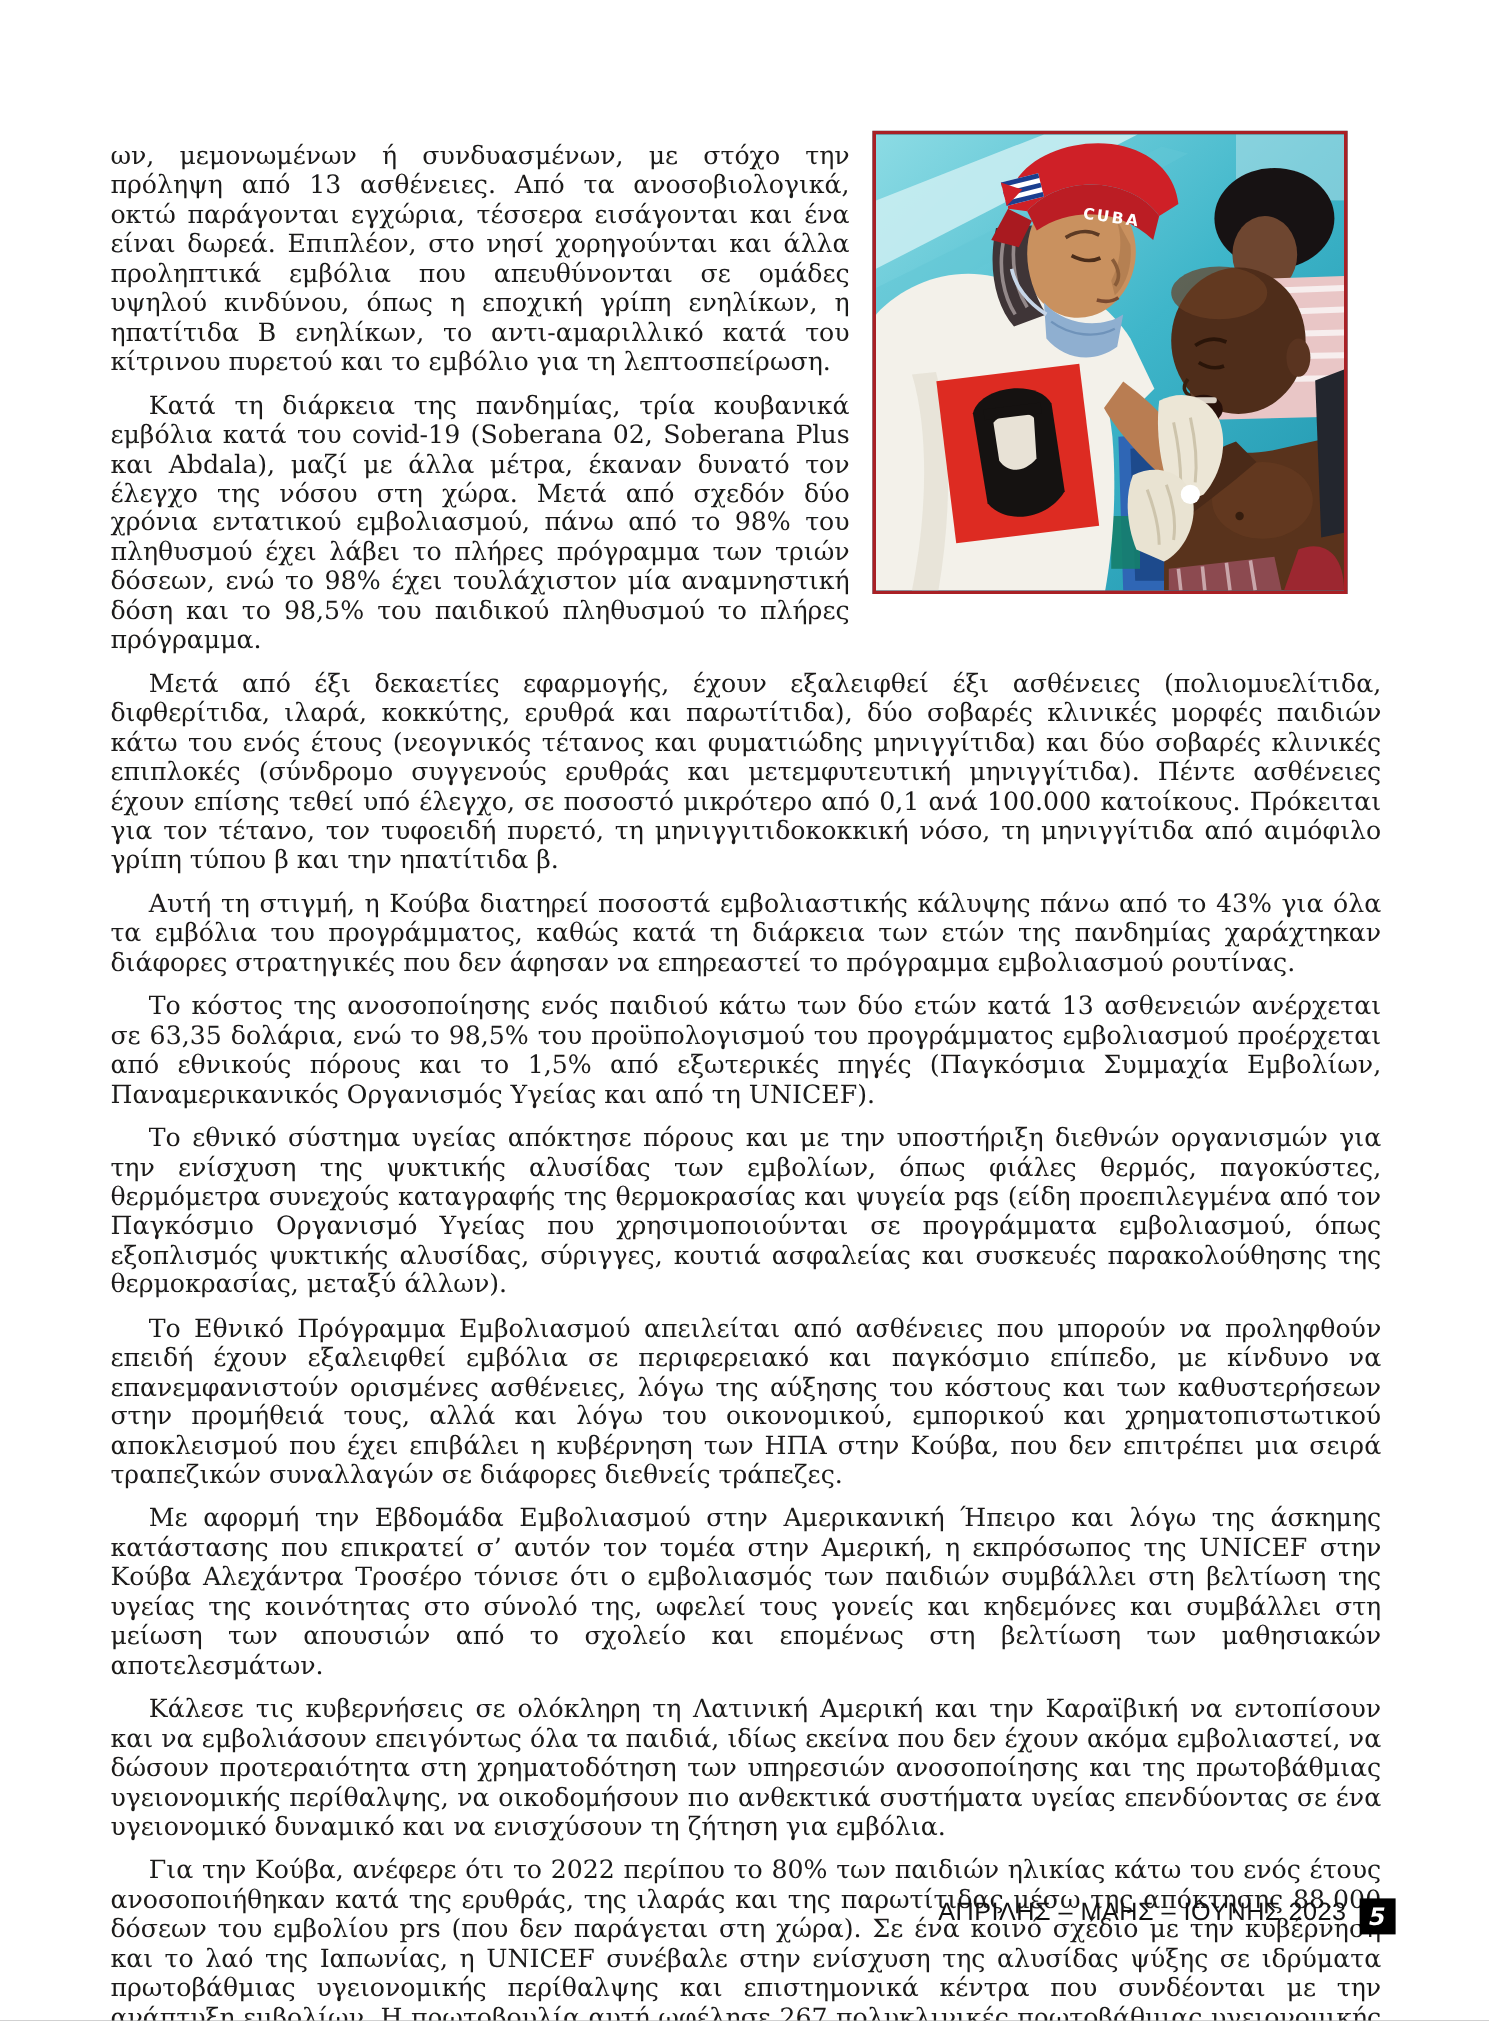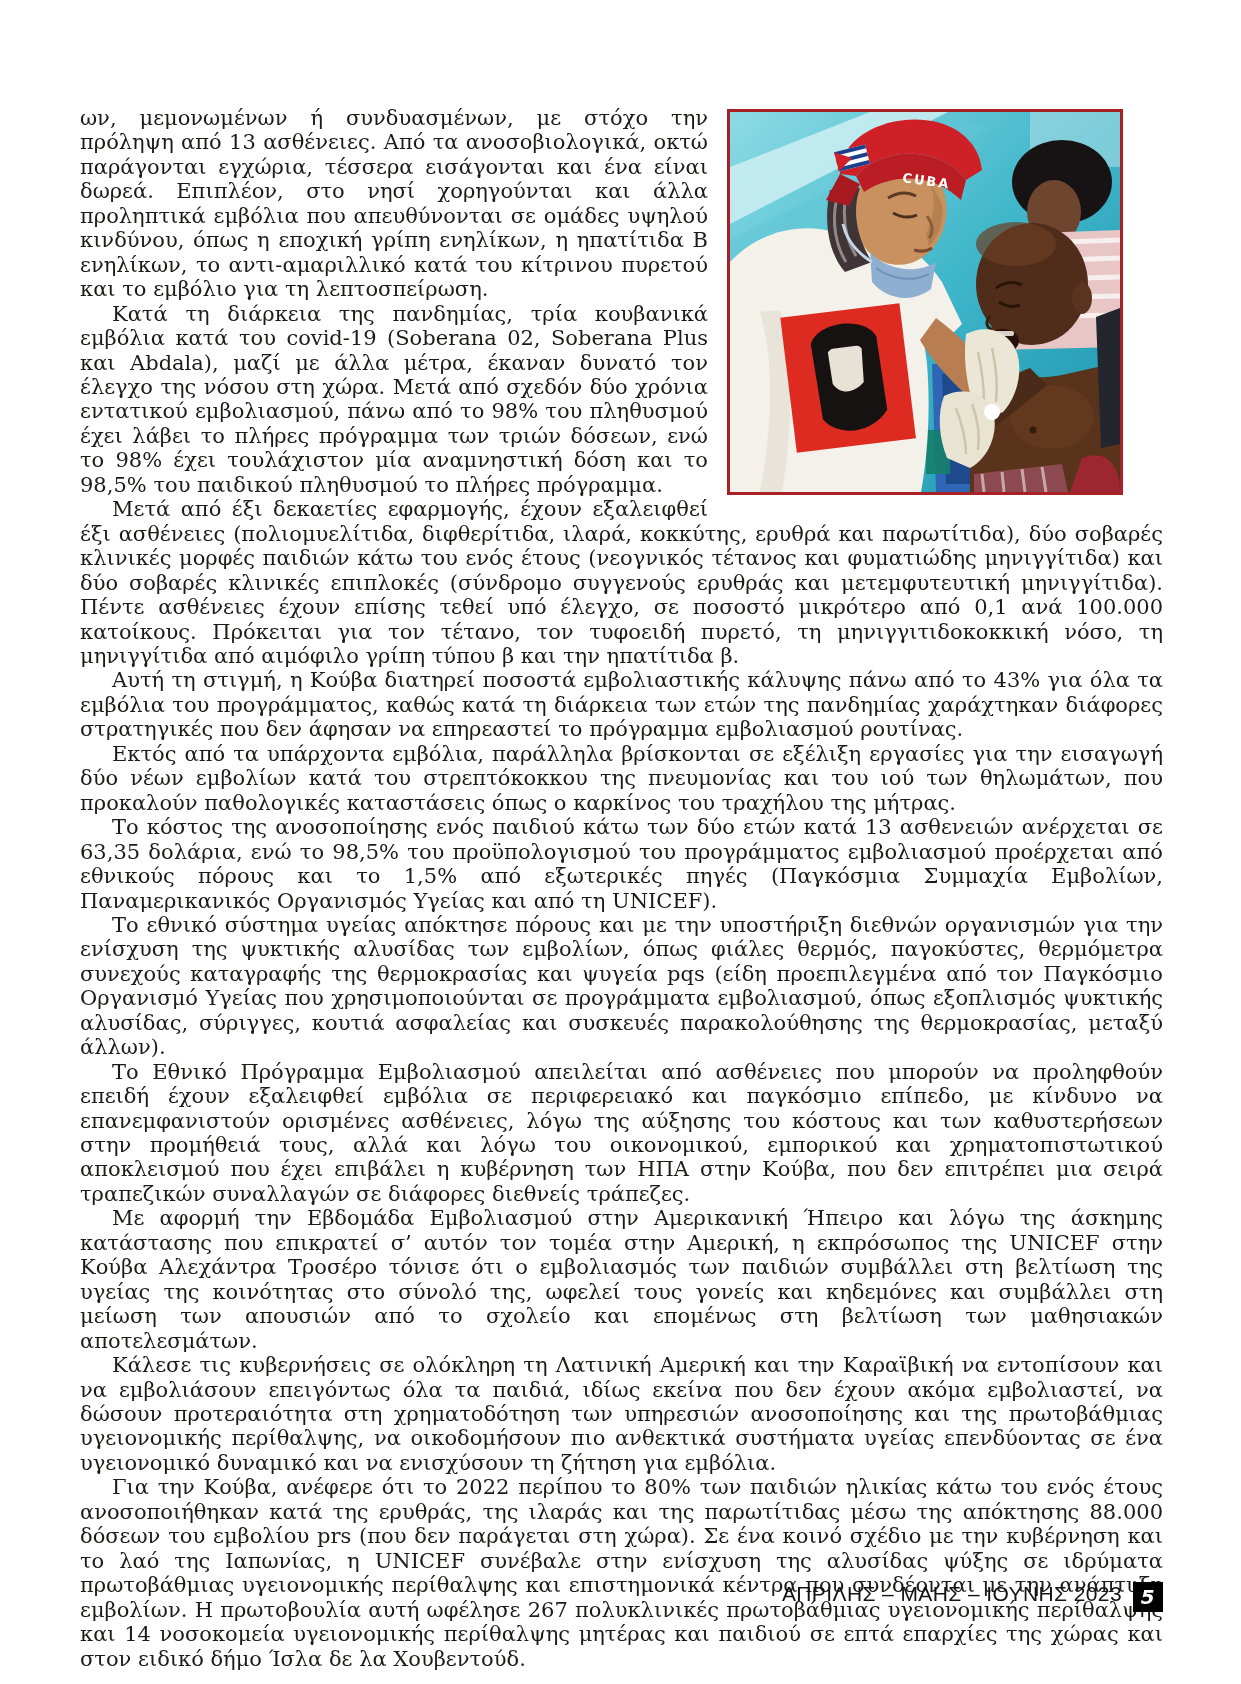"ων, μεμονωμένων ή συνδυασμένων, με" .content p { margin: 0 -> 12px }
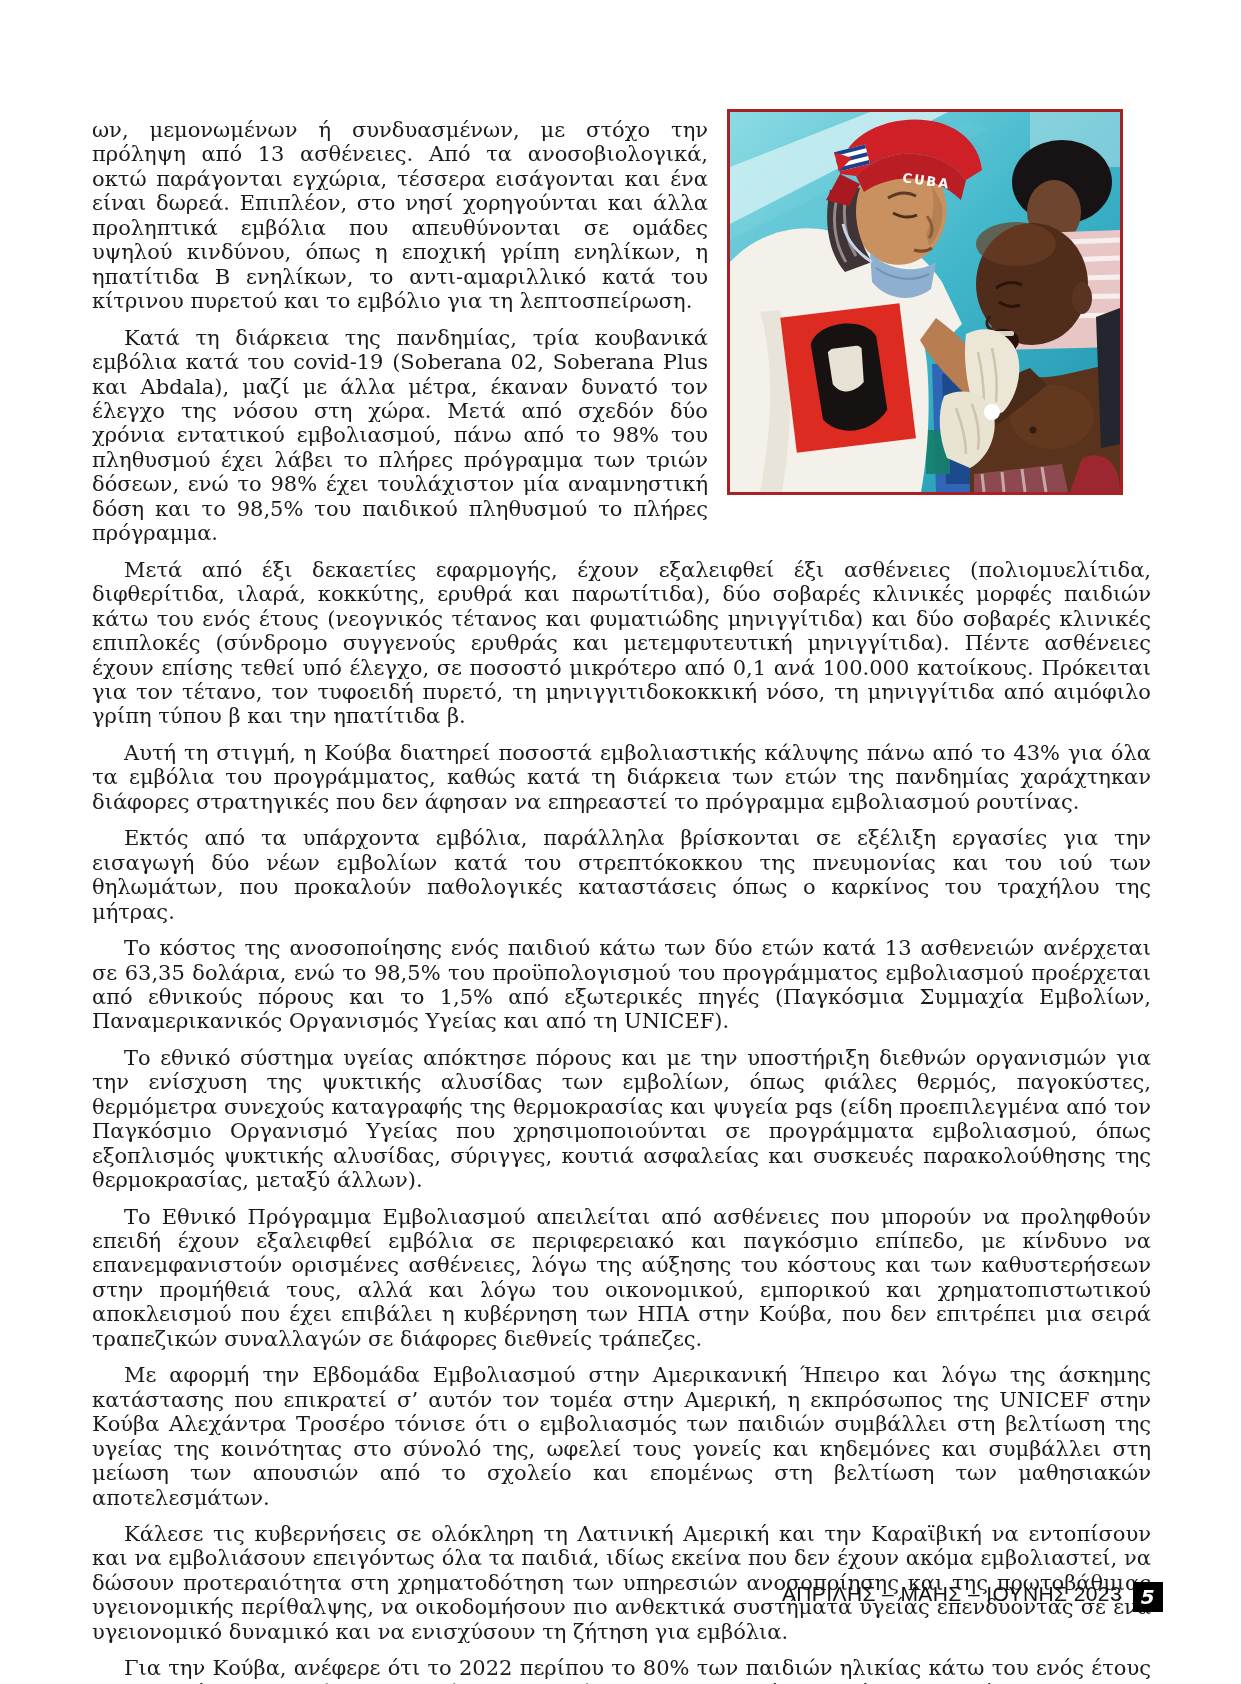"Εκτός από τα υπάρχοντα εμβόλια," p { html: <p>Εκτός από τα υπάρχοντα εμβόλια, παράλληλα βρίσκονται σε εξέλιξη εργασίες για την εισαγωγή δύο νέων εμβολίων κατά του στρεπτόκοκκου της πνευμονίας και του ιού των θηλωμάτων, που προκαλούν παθολογικές καταστάσεις όπως ο καρκίνος του τραχήλου της μήτρας.</p> -> none }
